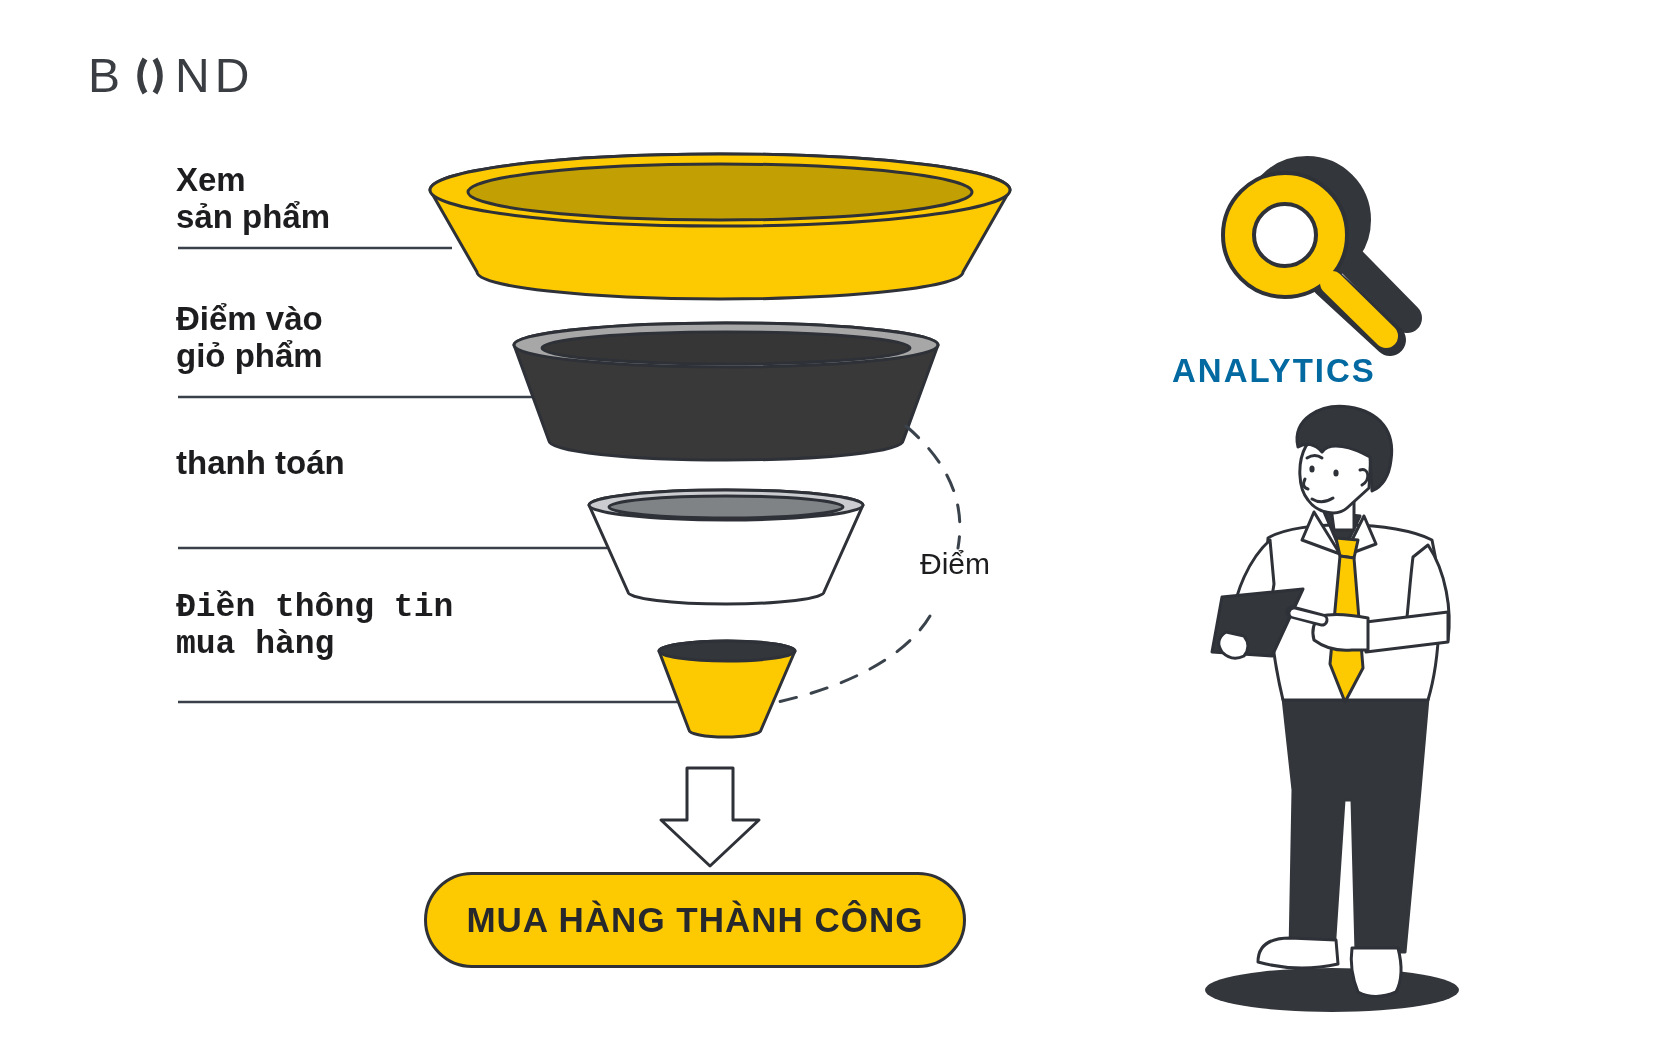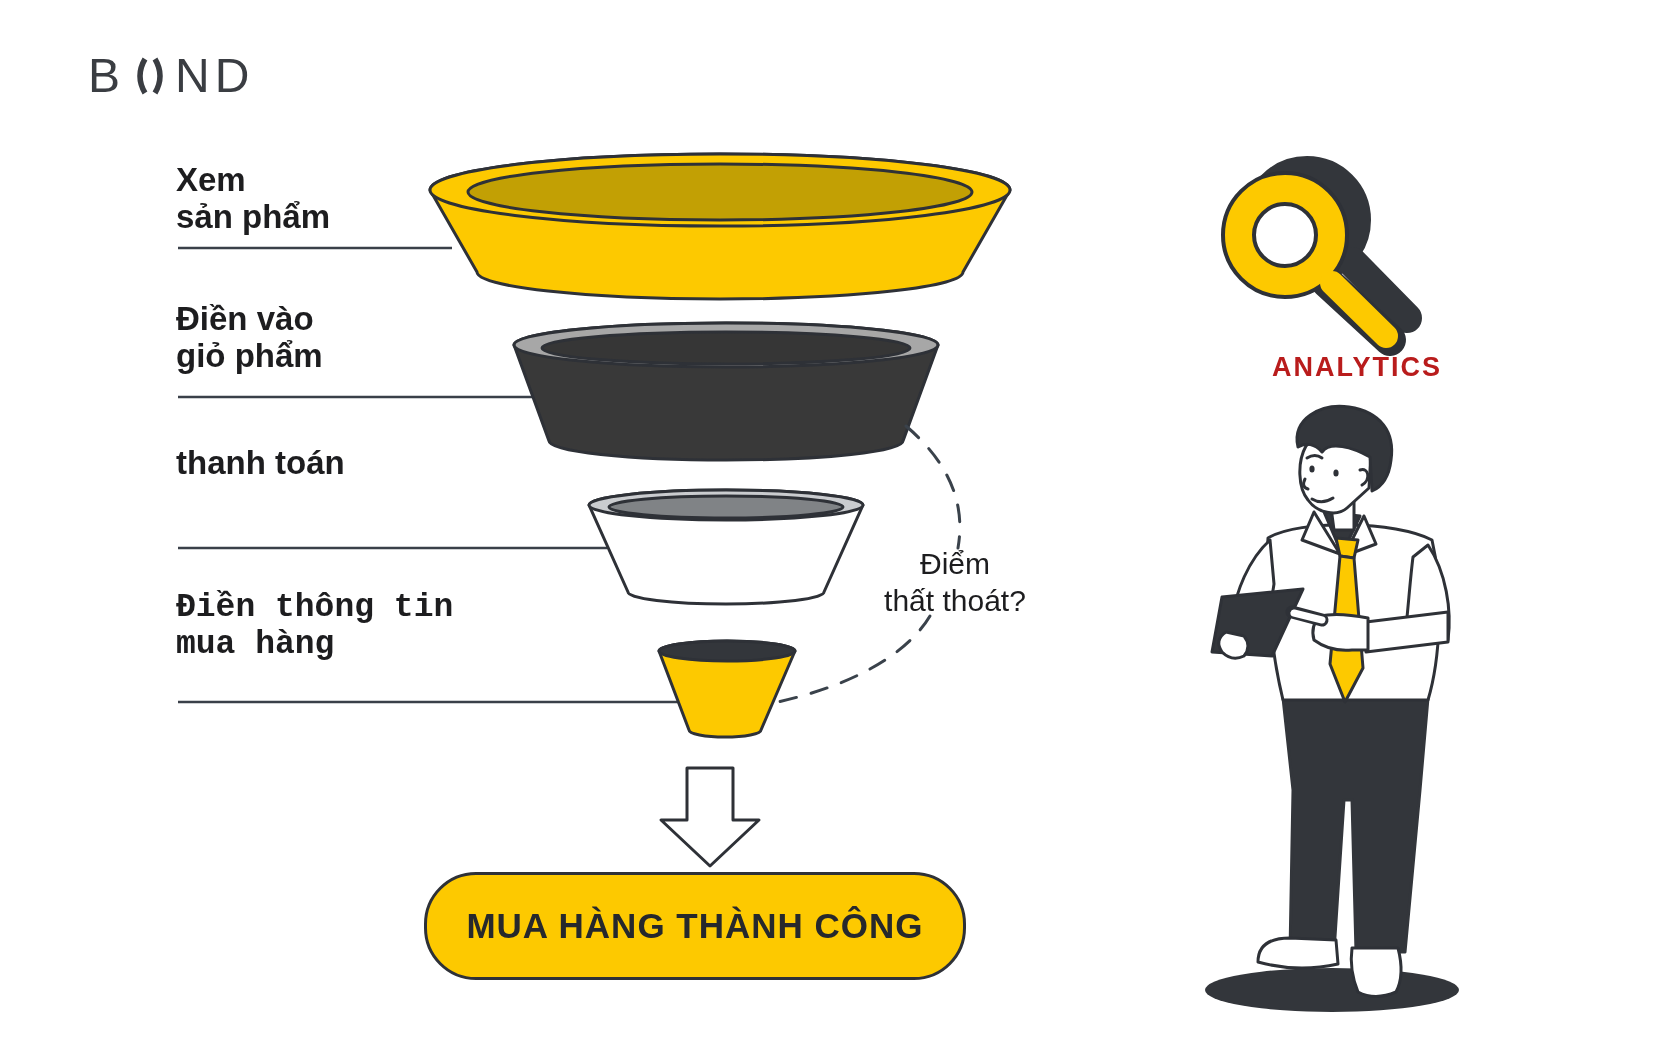"Điền vào" div { text: Điền -> Điểm }
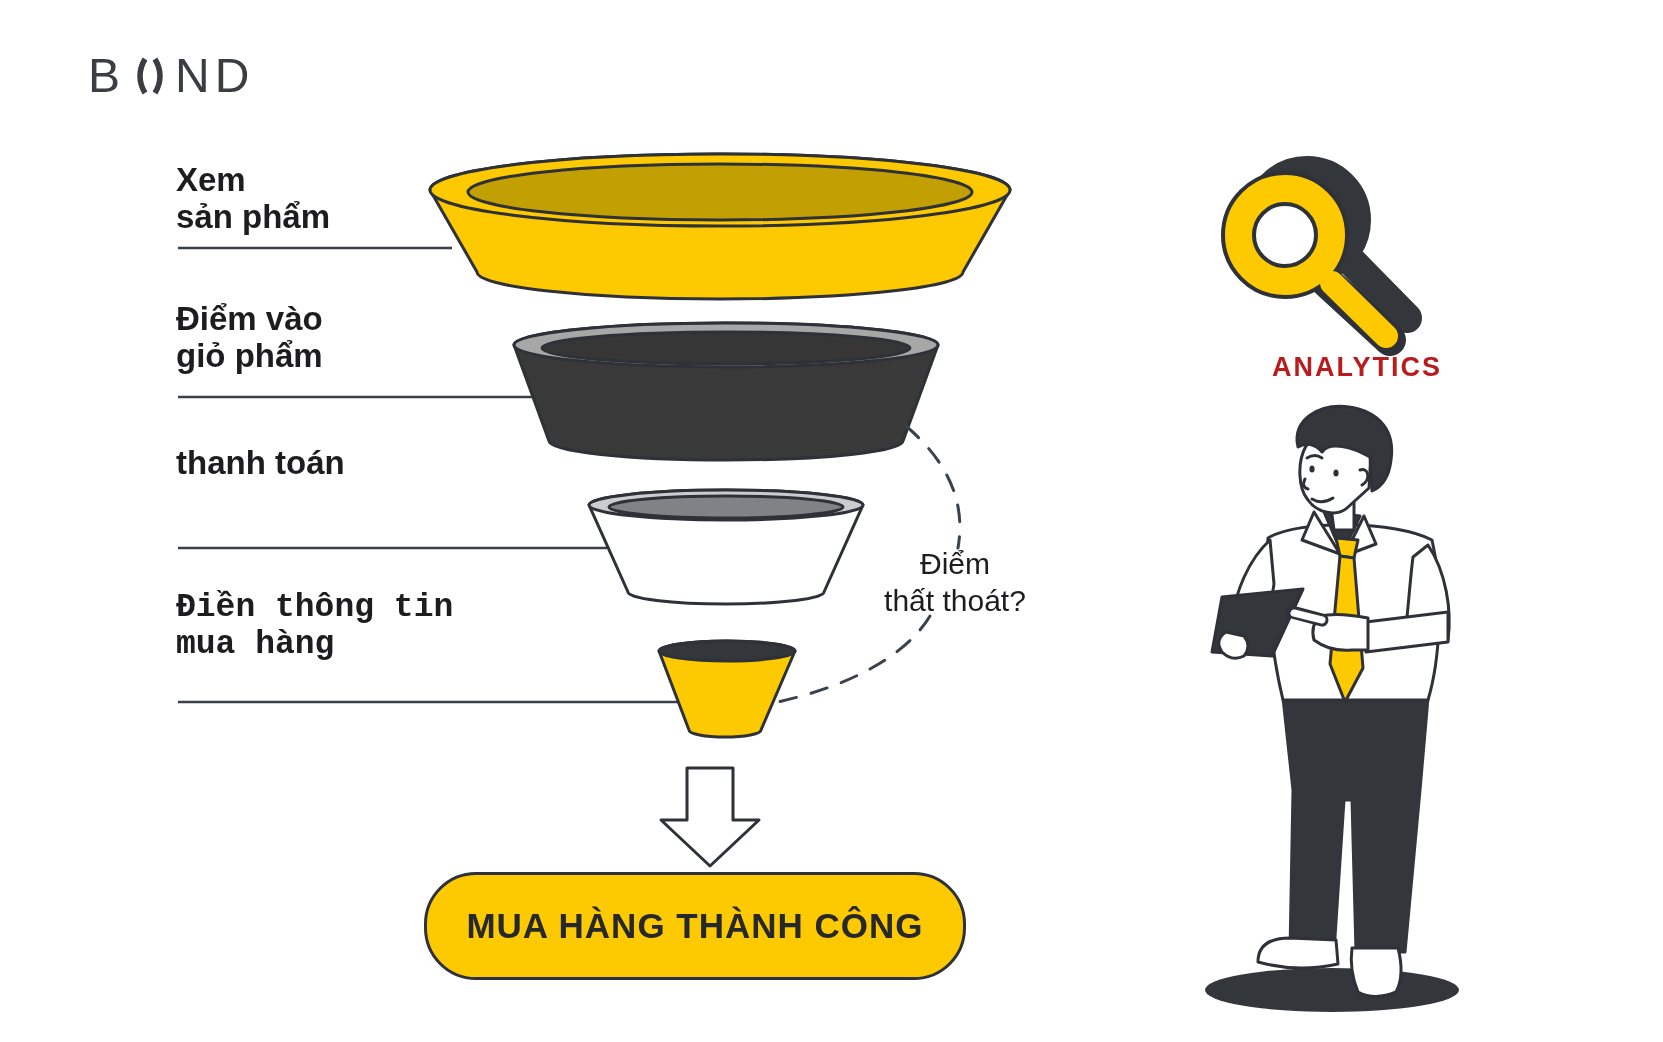"ANALYTICS" .analytics-label { color: #b91c1c -> #0369a1; font-size: 27px -> 33px; text-align: right -> left }
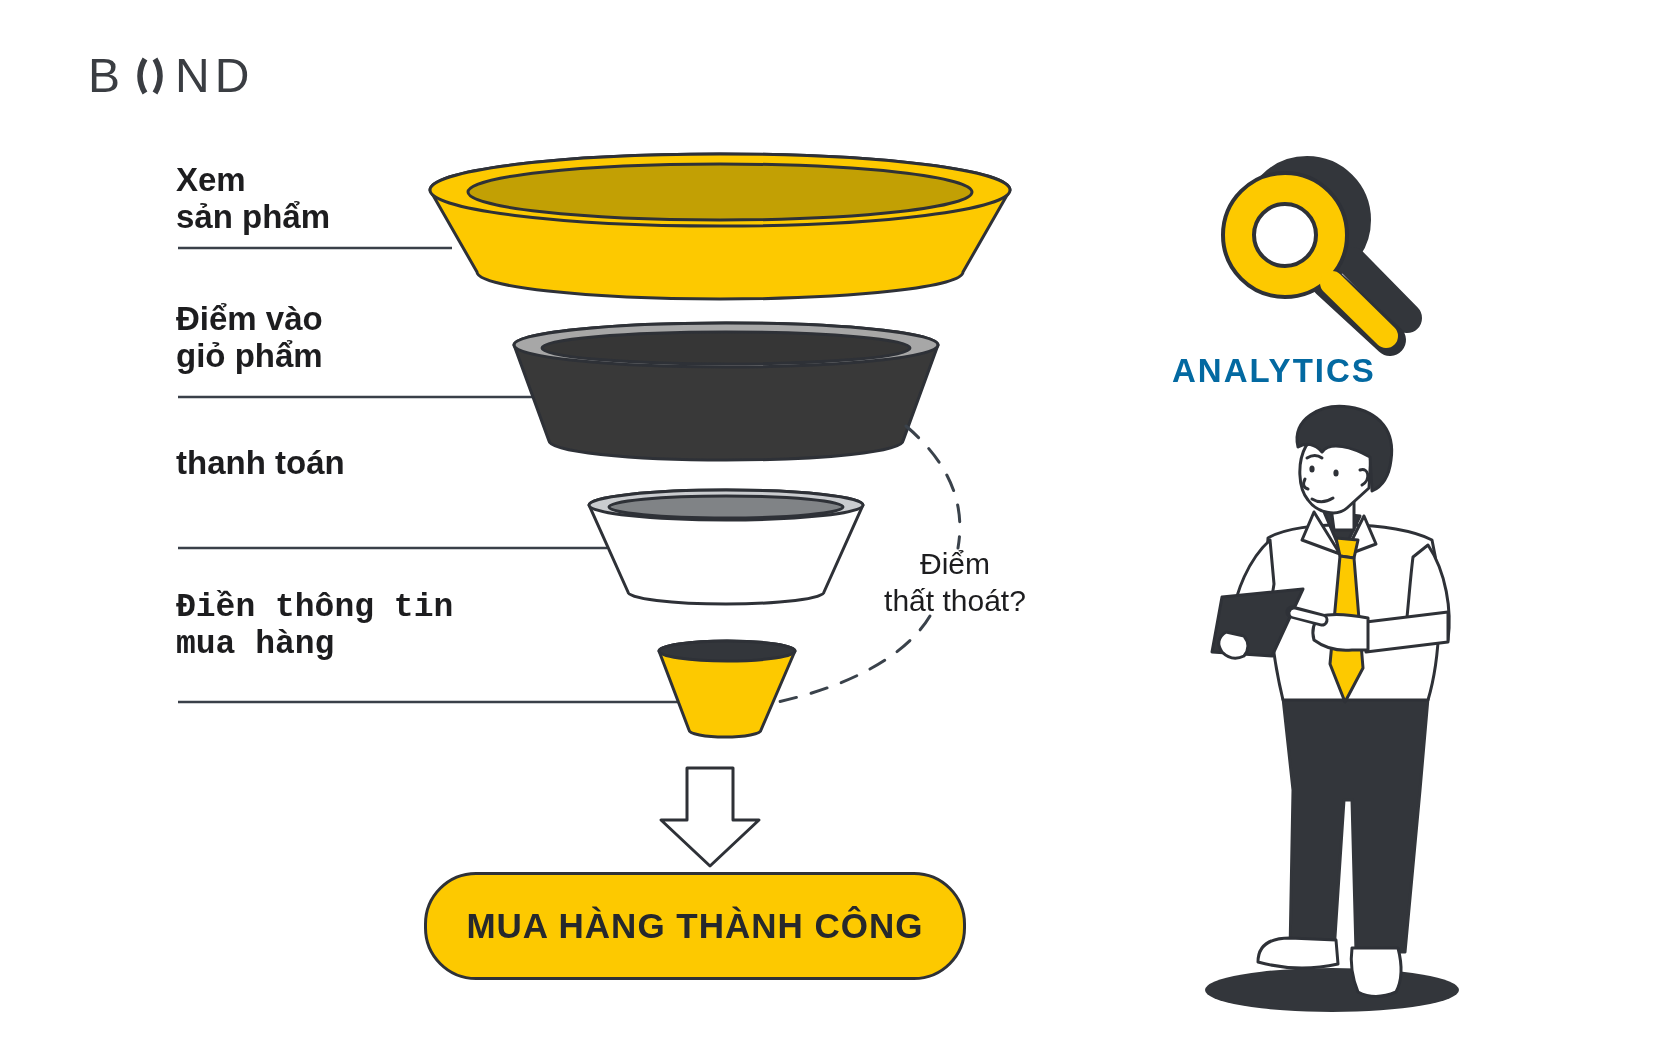"thất thoát?" div { html: <div>thất thoát?</div> -> none }
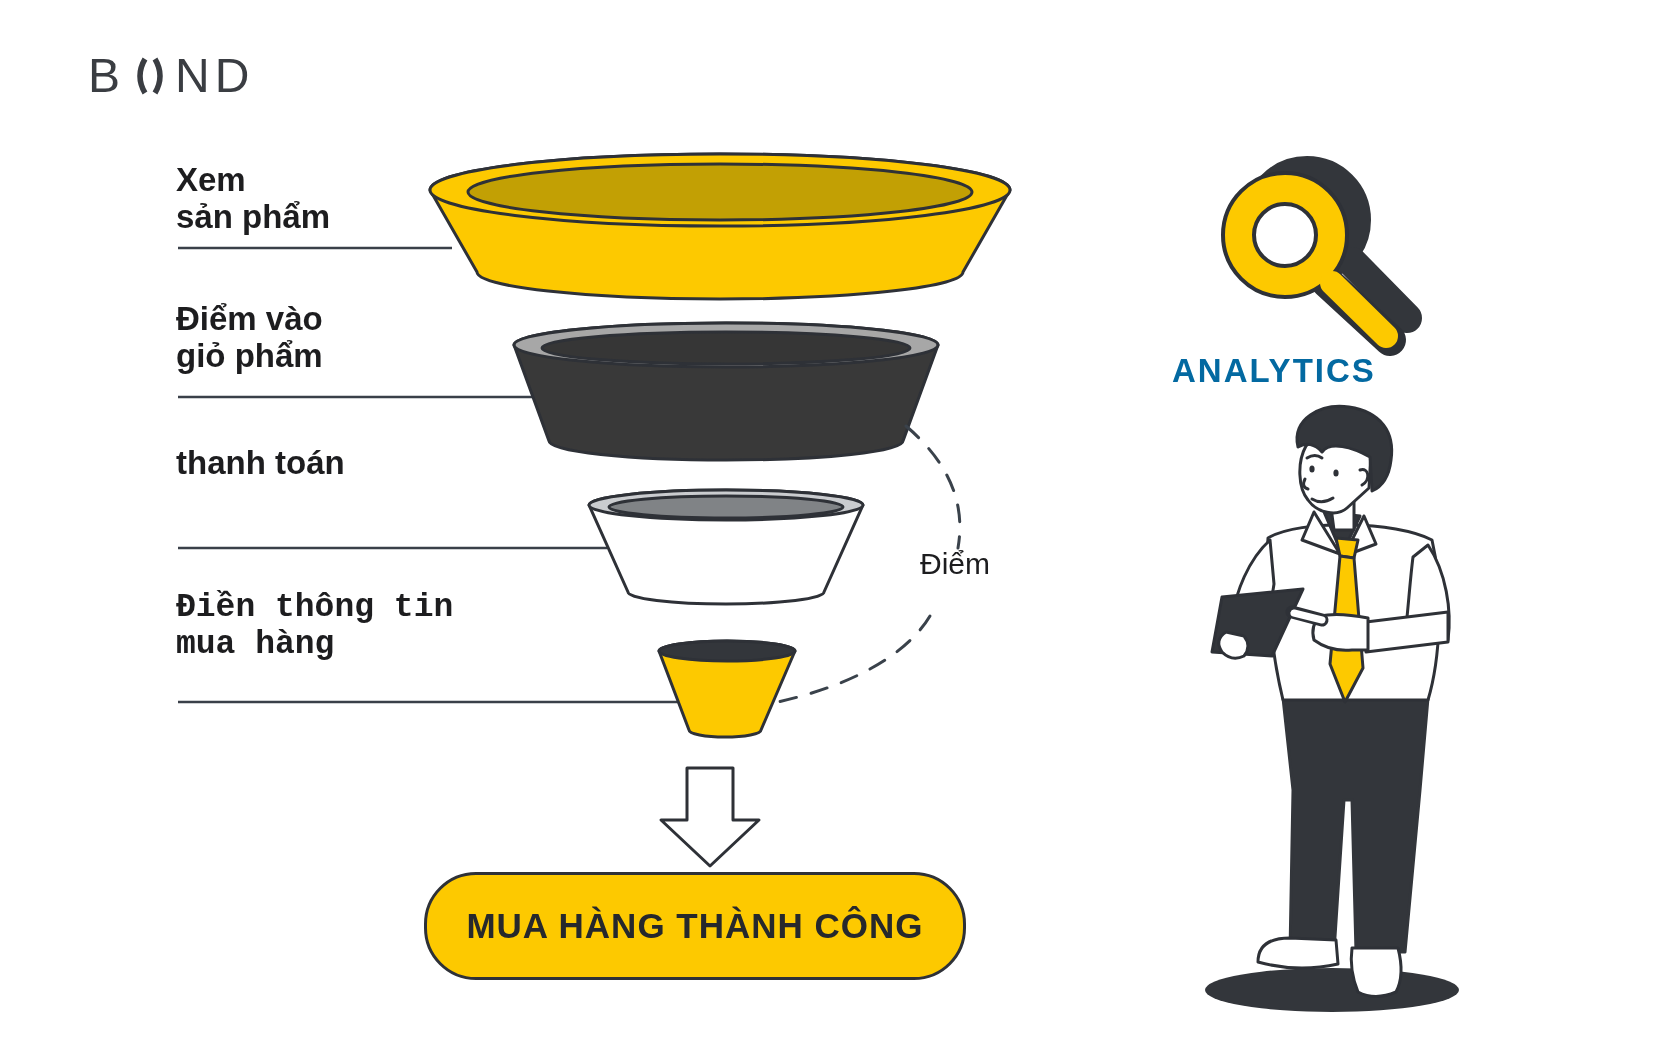"MUA HÀNG THÀNH CÔNG" .result-pill { height: 108px -> 96px }
